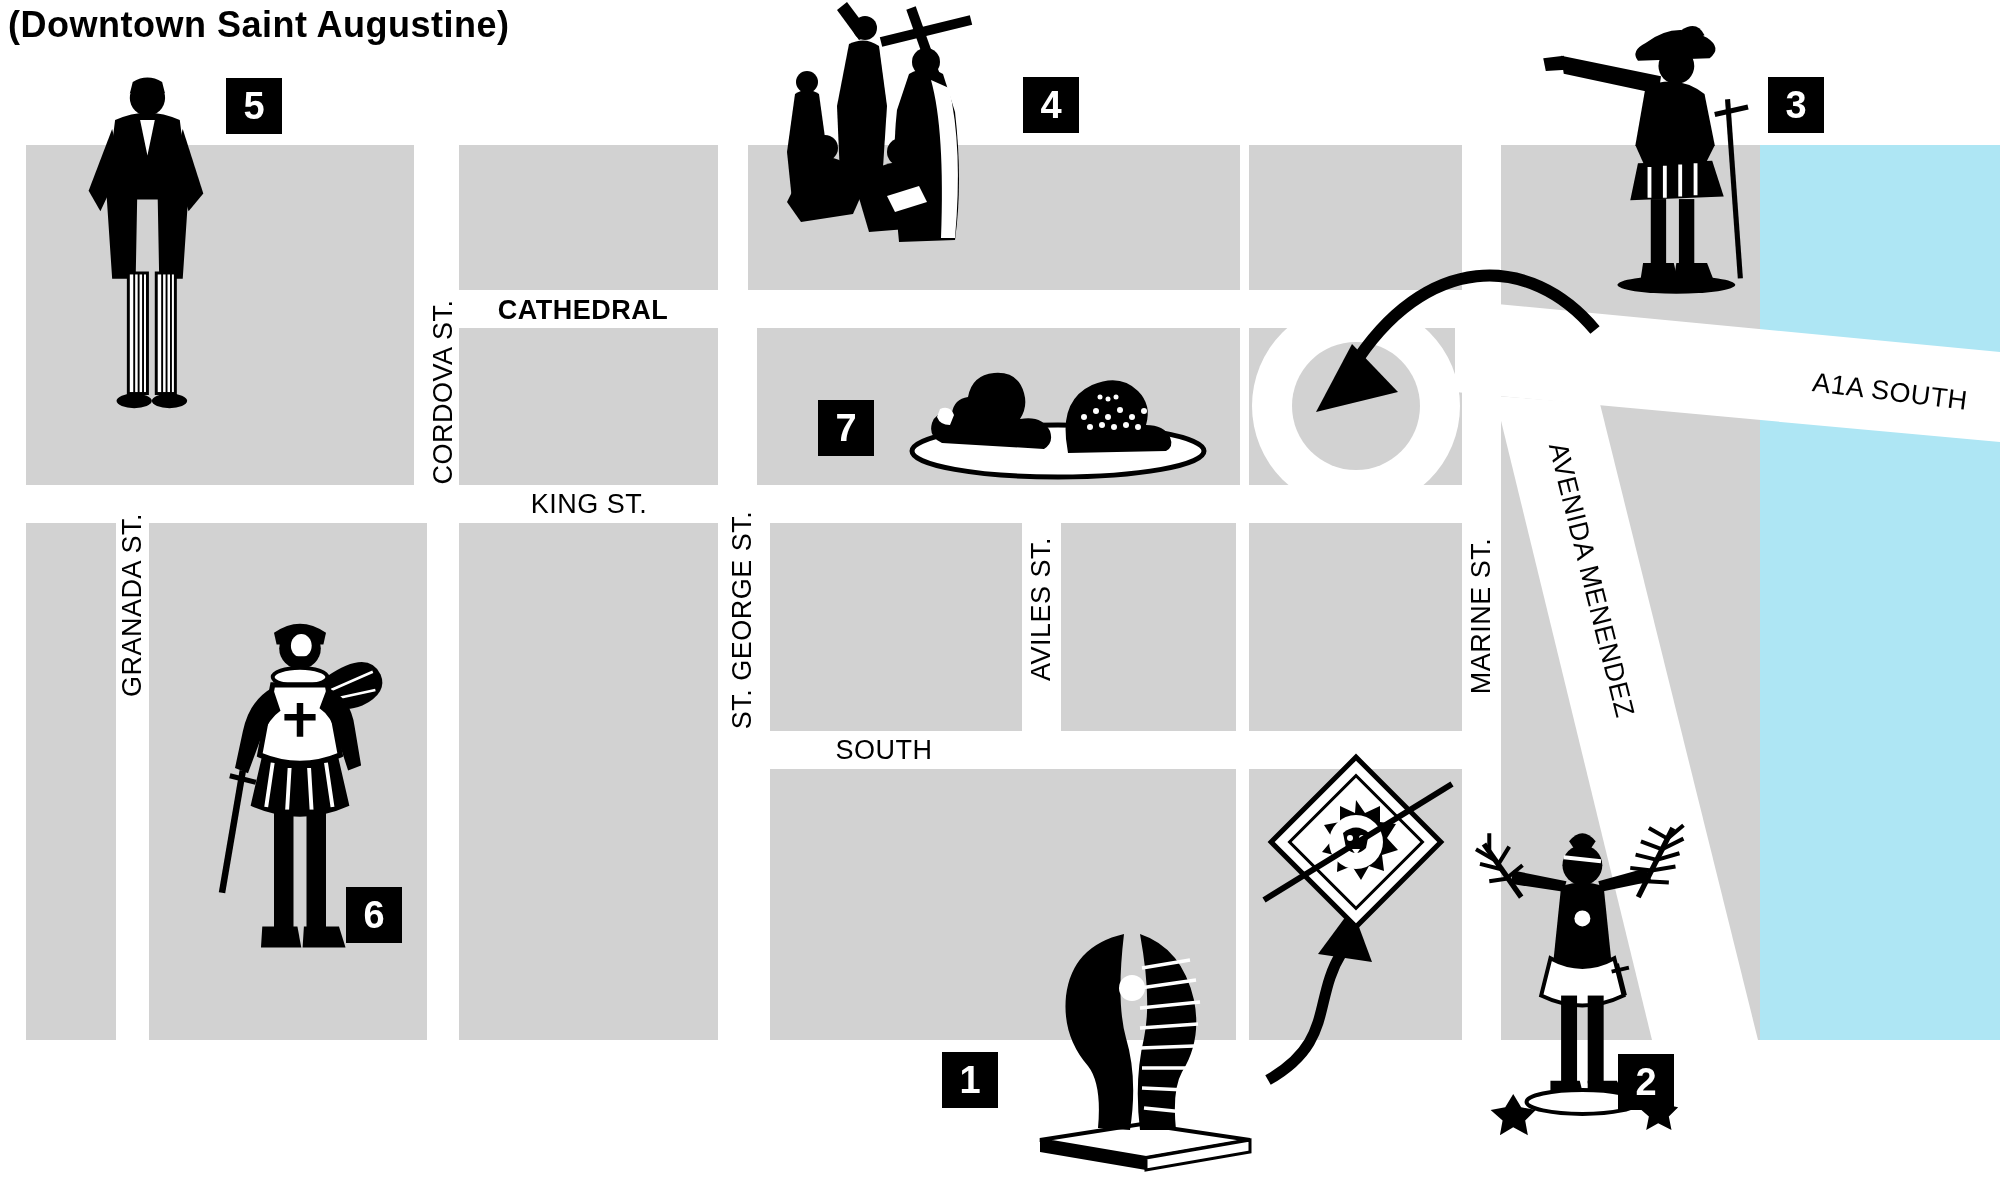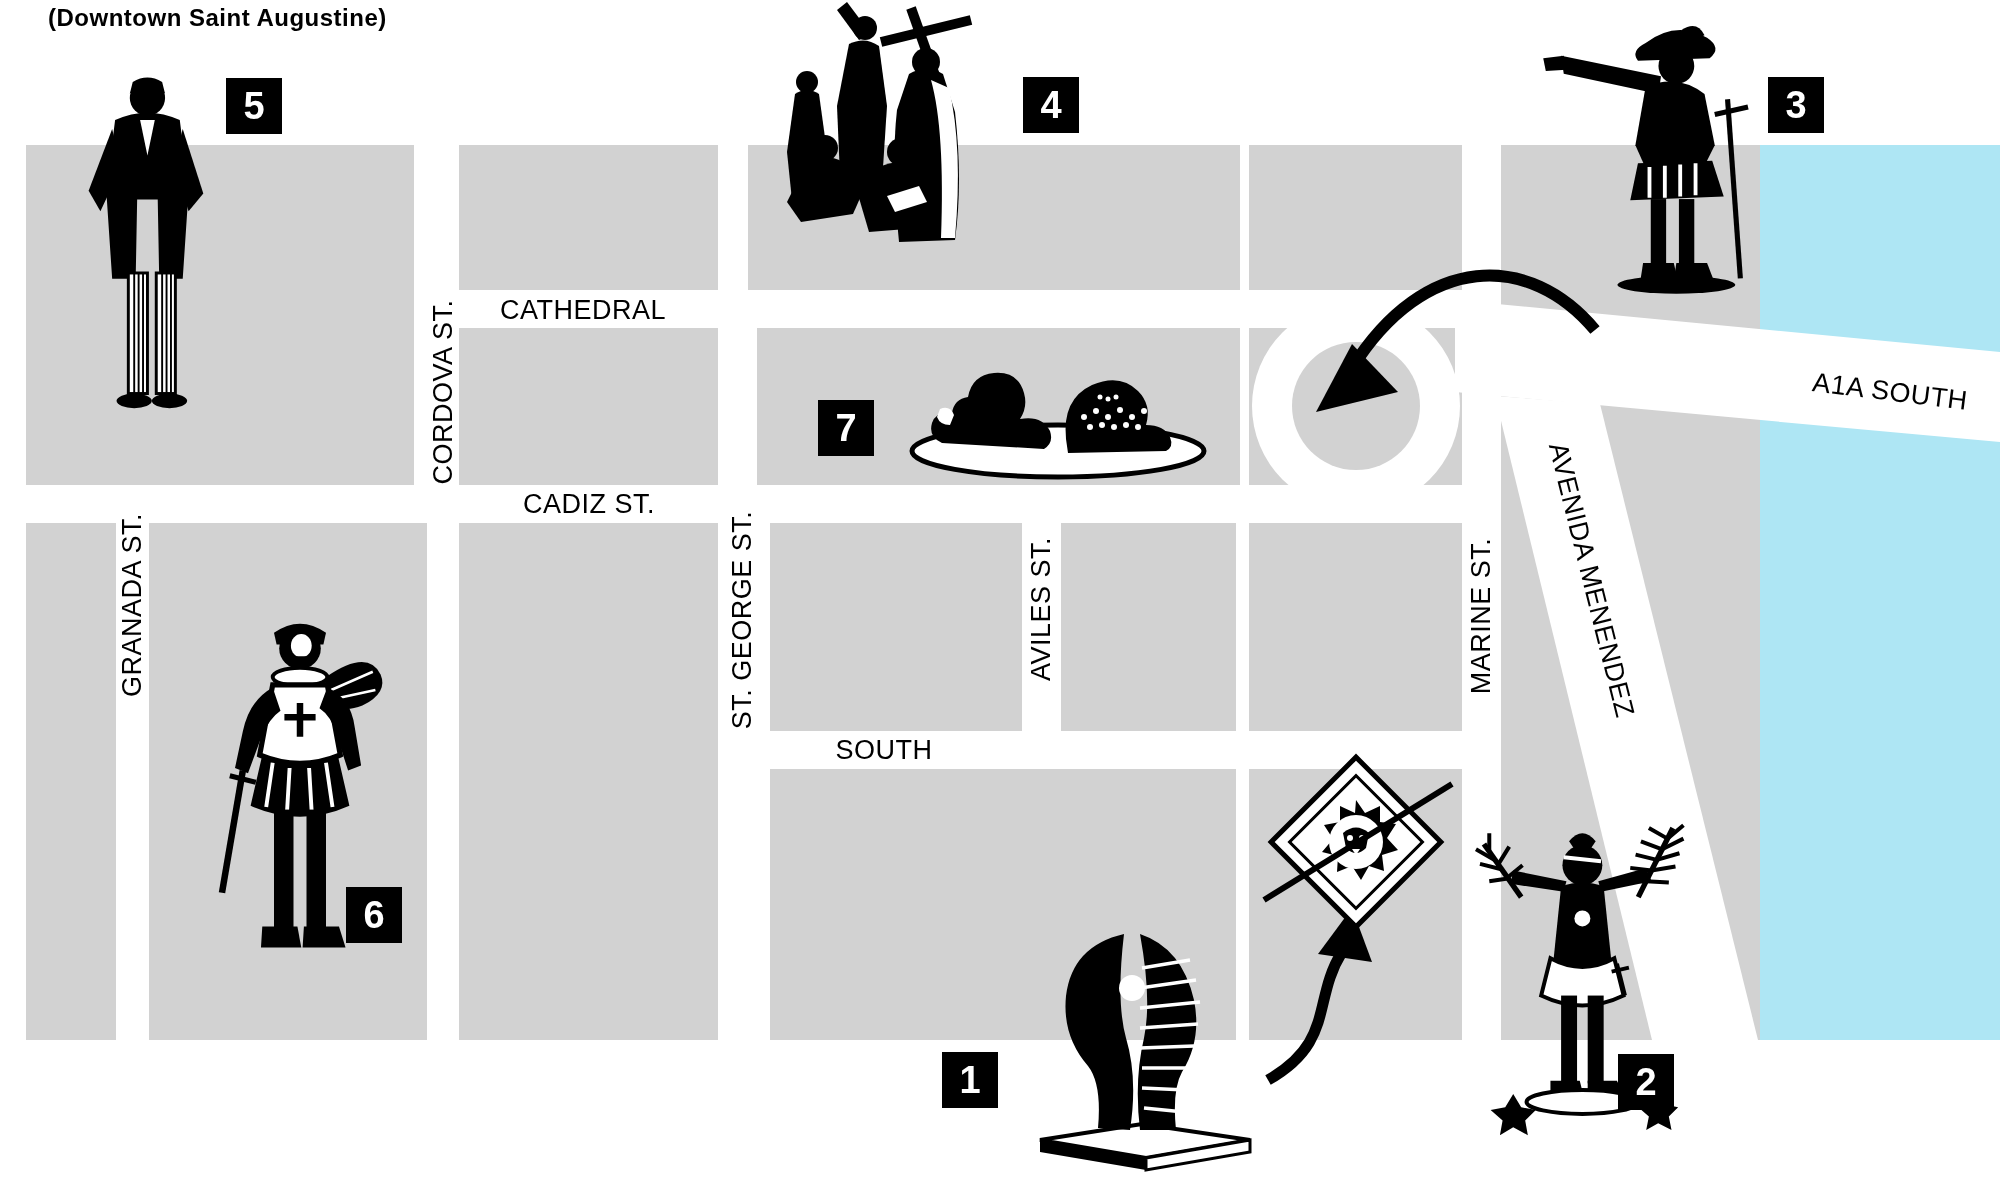"(Downtown Saint Augustine)" .title { font-size: 24px -> 36px; margin-left: 40px -> none }
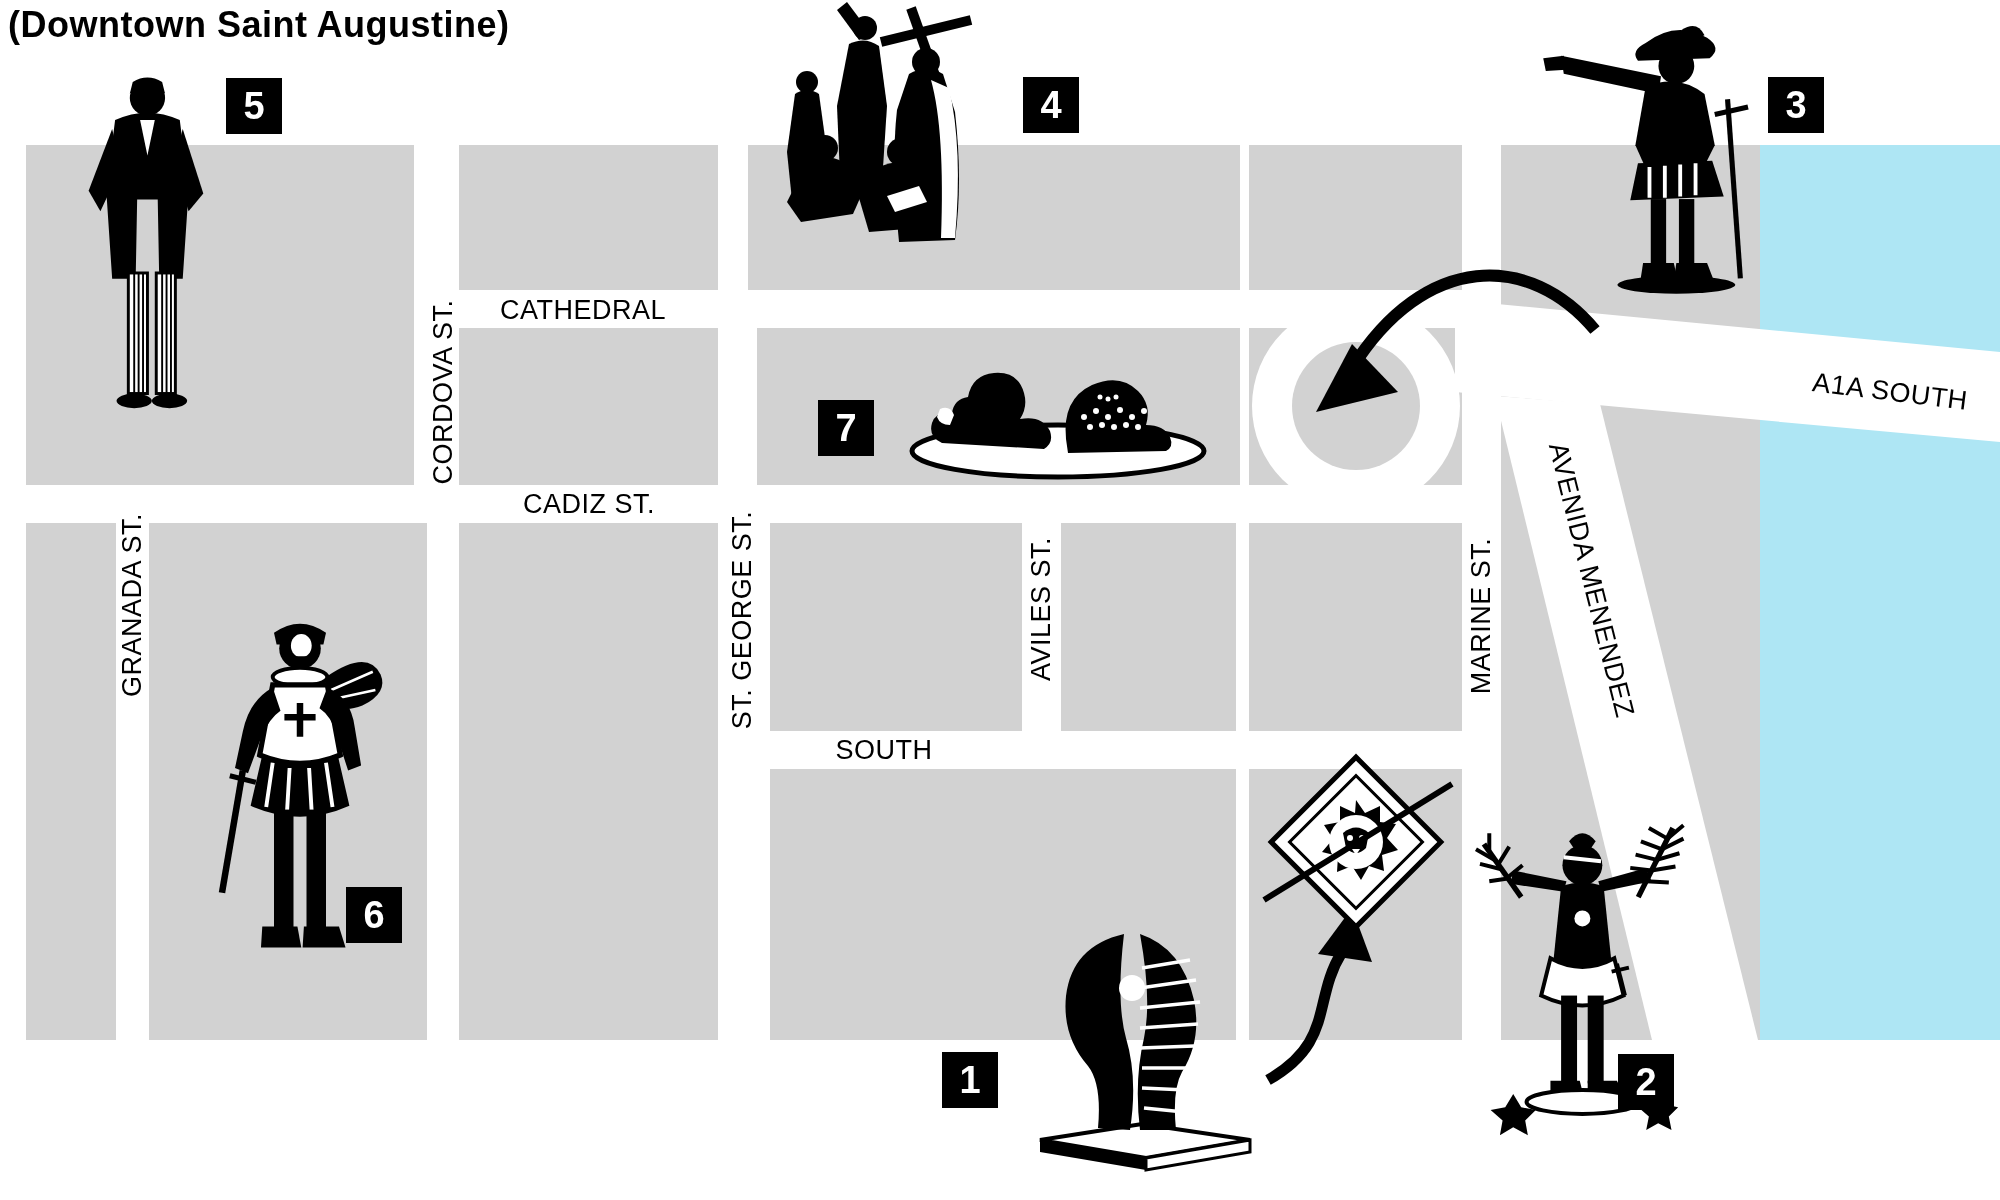"CATHEDRAL" div.street-label { font-weight: none -> bold }
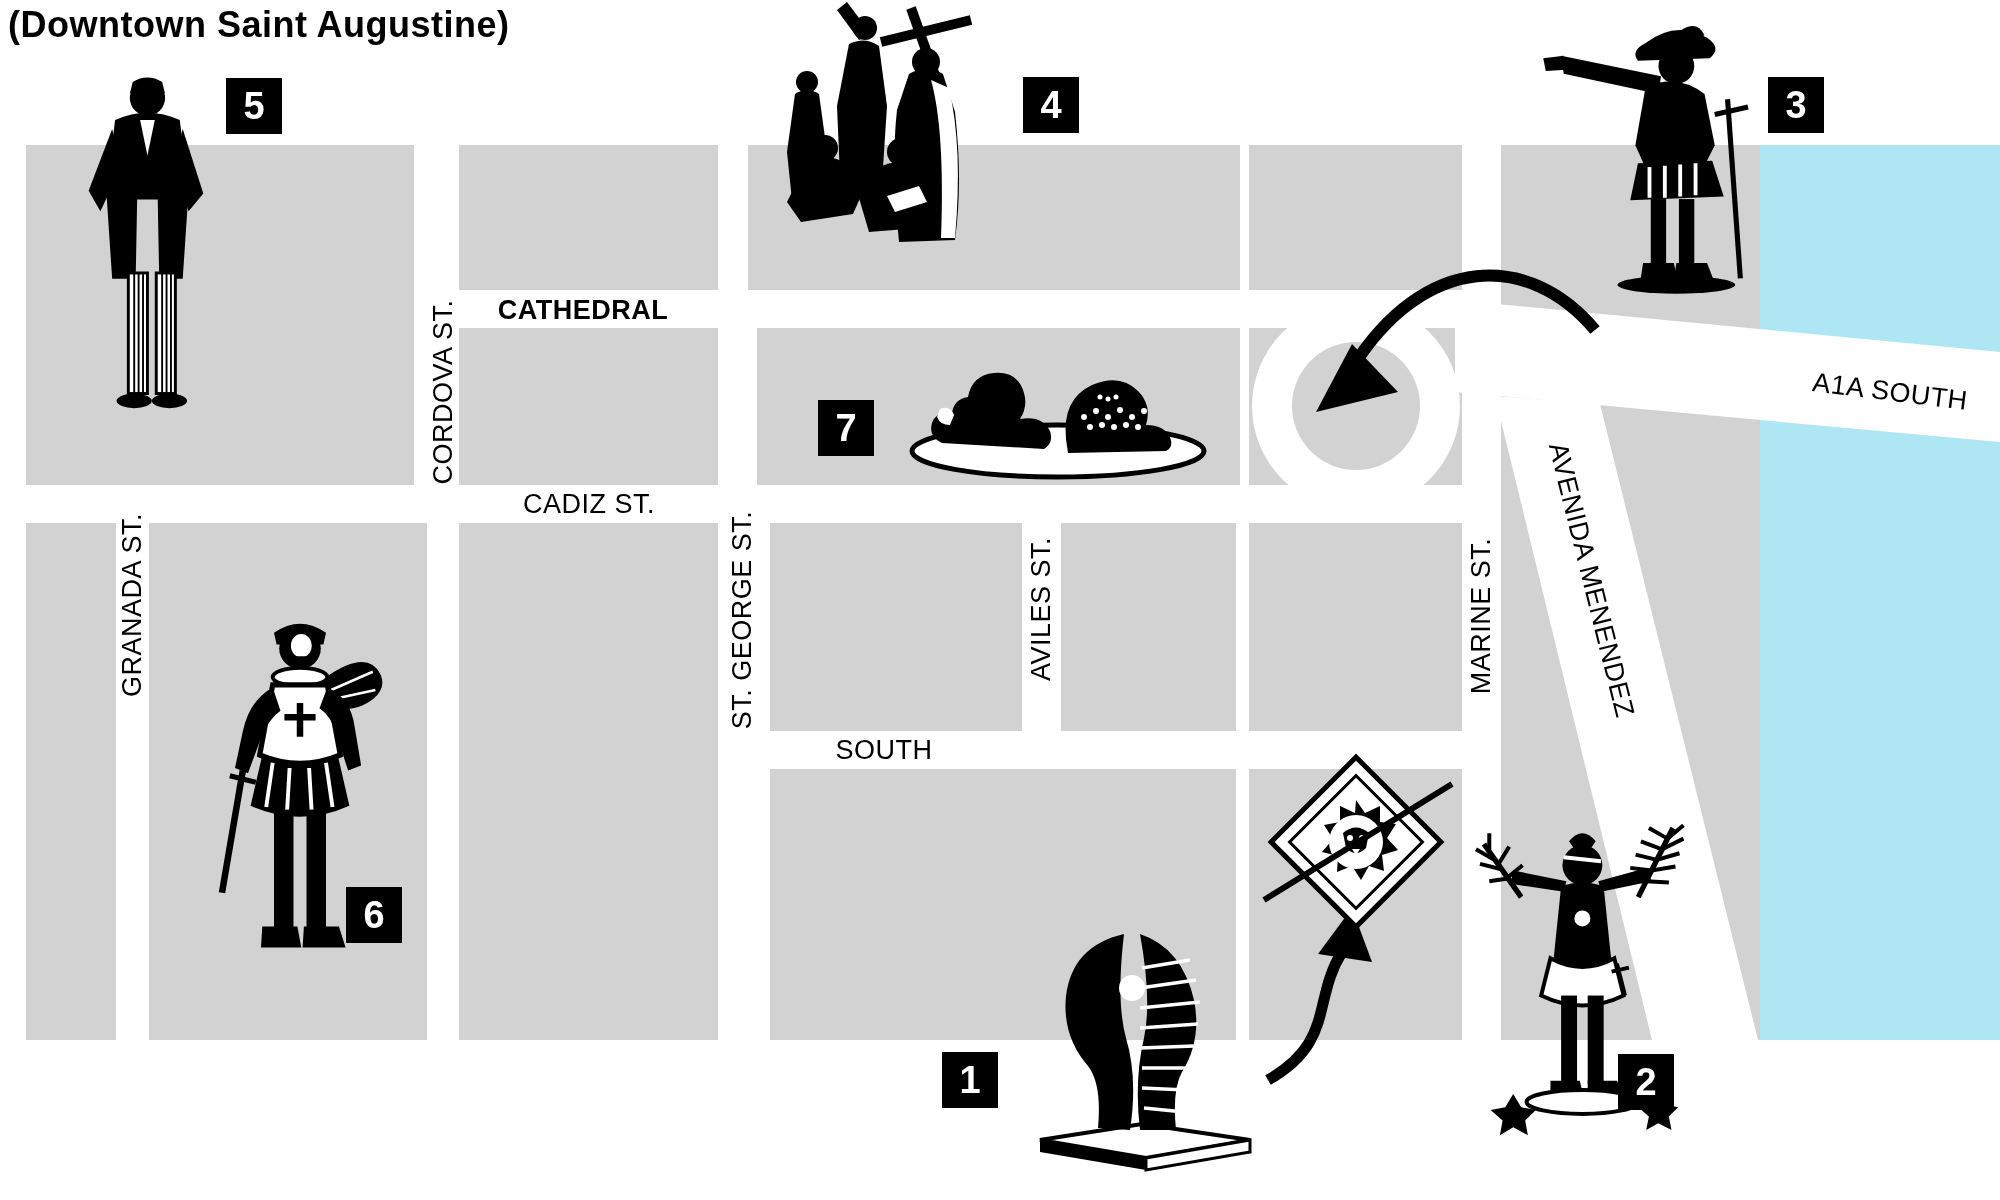"CADIZ ST." div.street-label { text: CADIZ -> KING }
